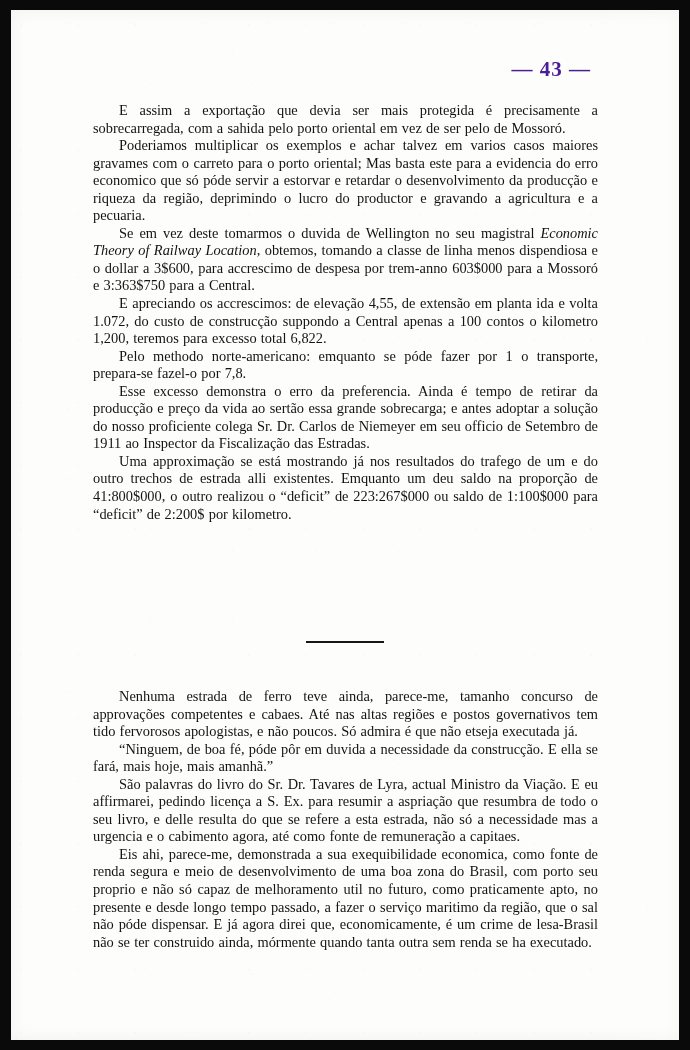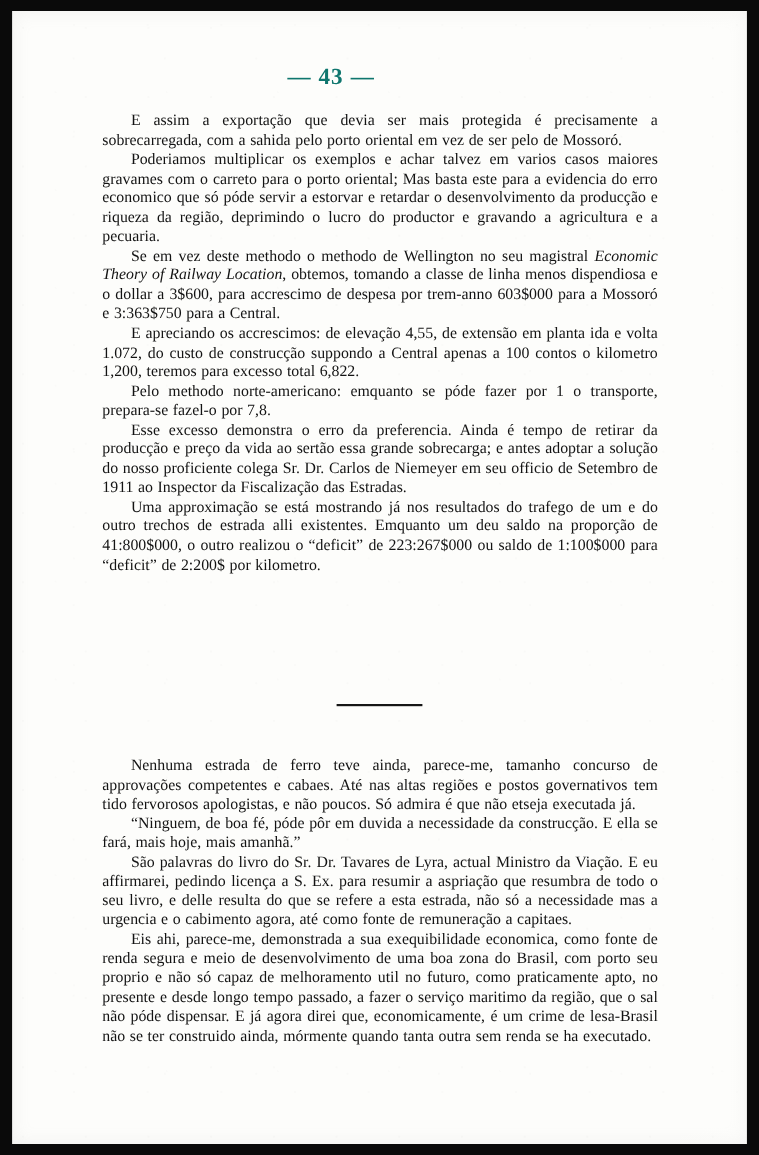"— 43 —" .folio { color: #0f766e -> #4c1d95; text-align: center -> right }
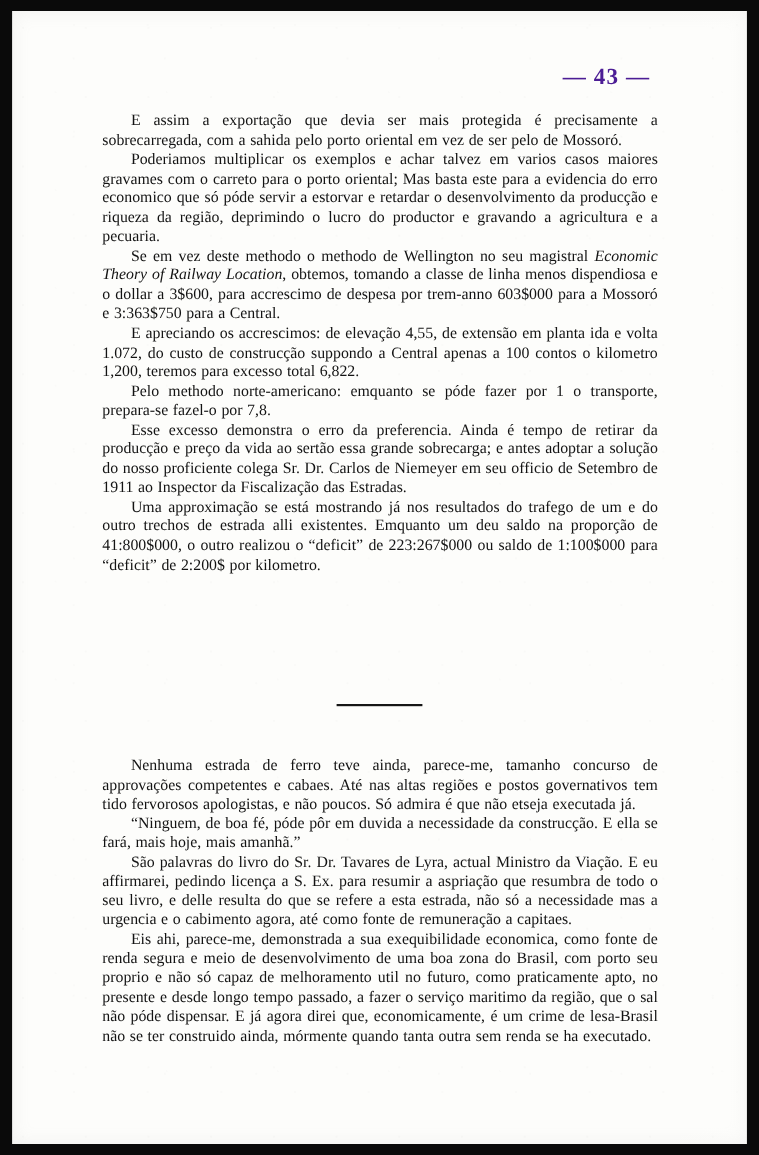"Se em vez deste methodo" span { text: methodo o methodo -> tomarmos o duvida }
